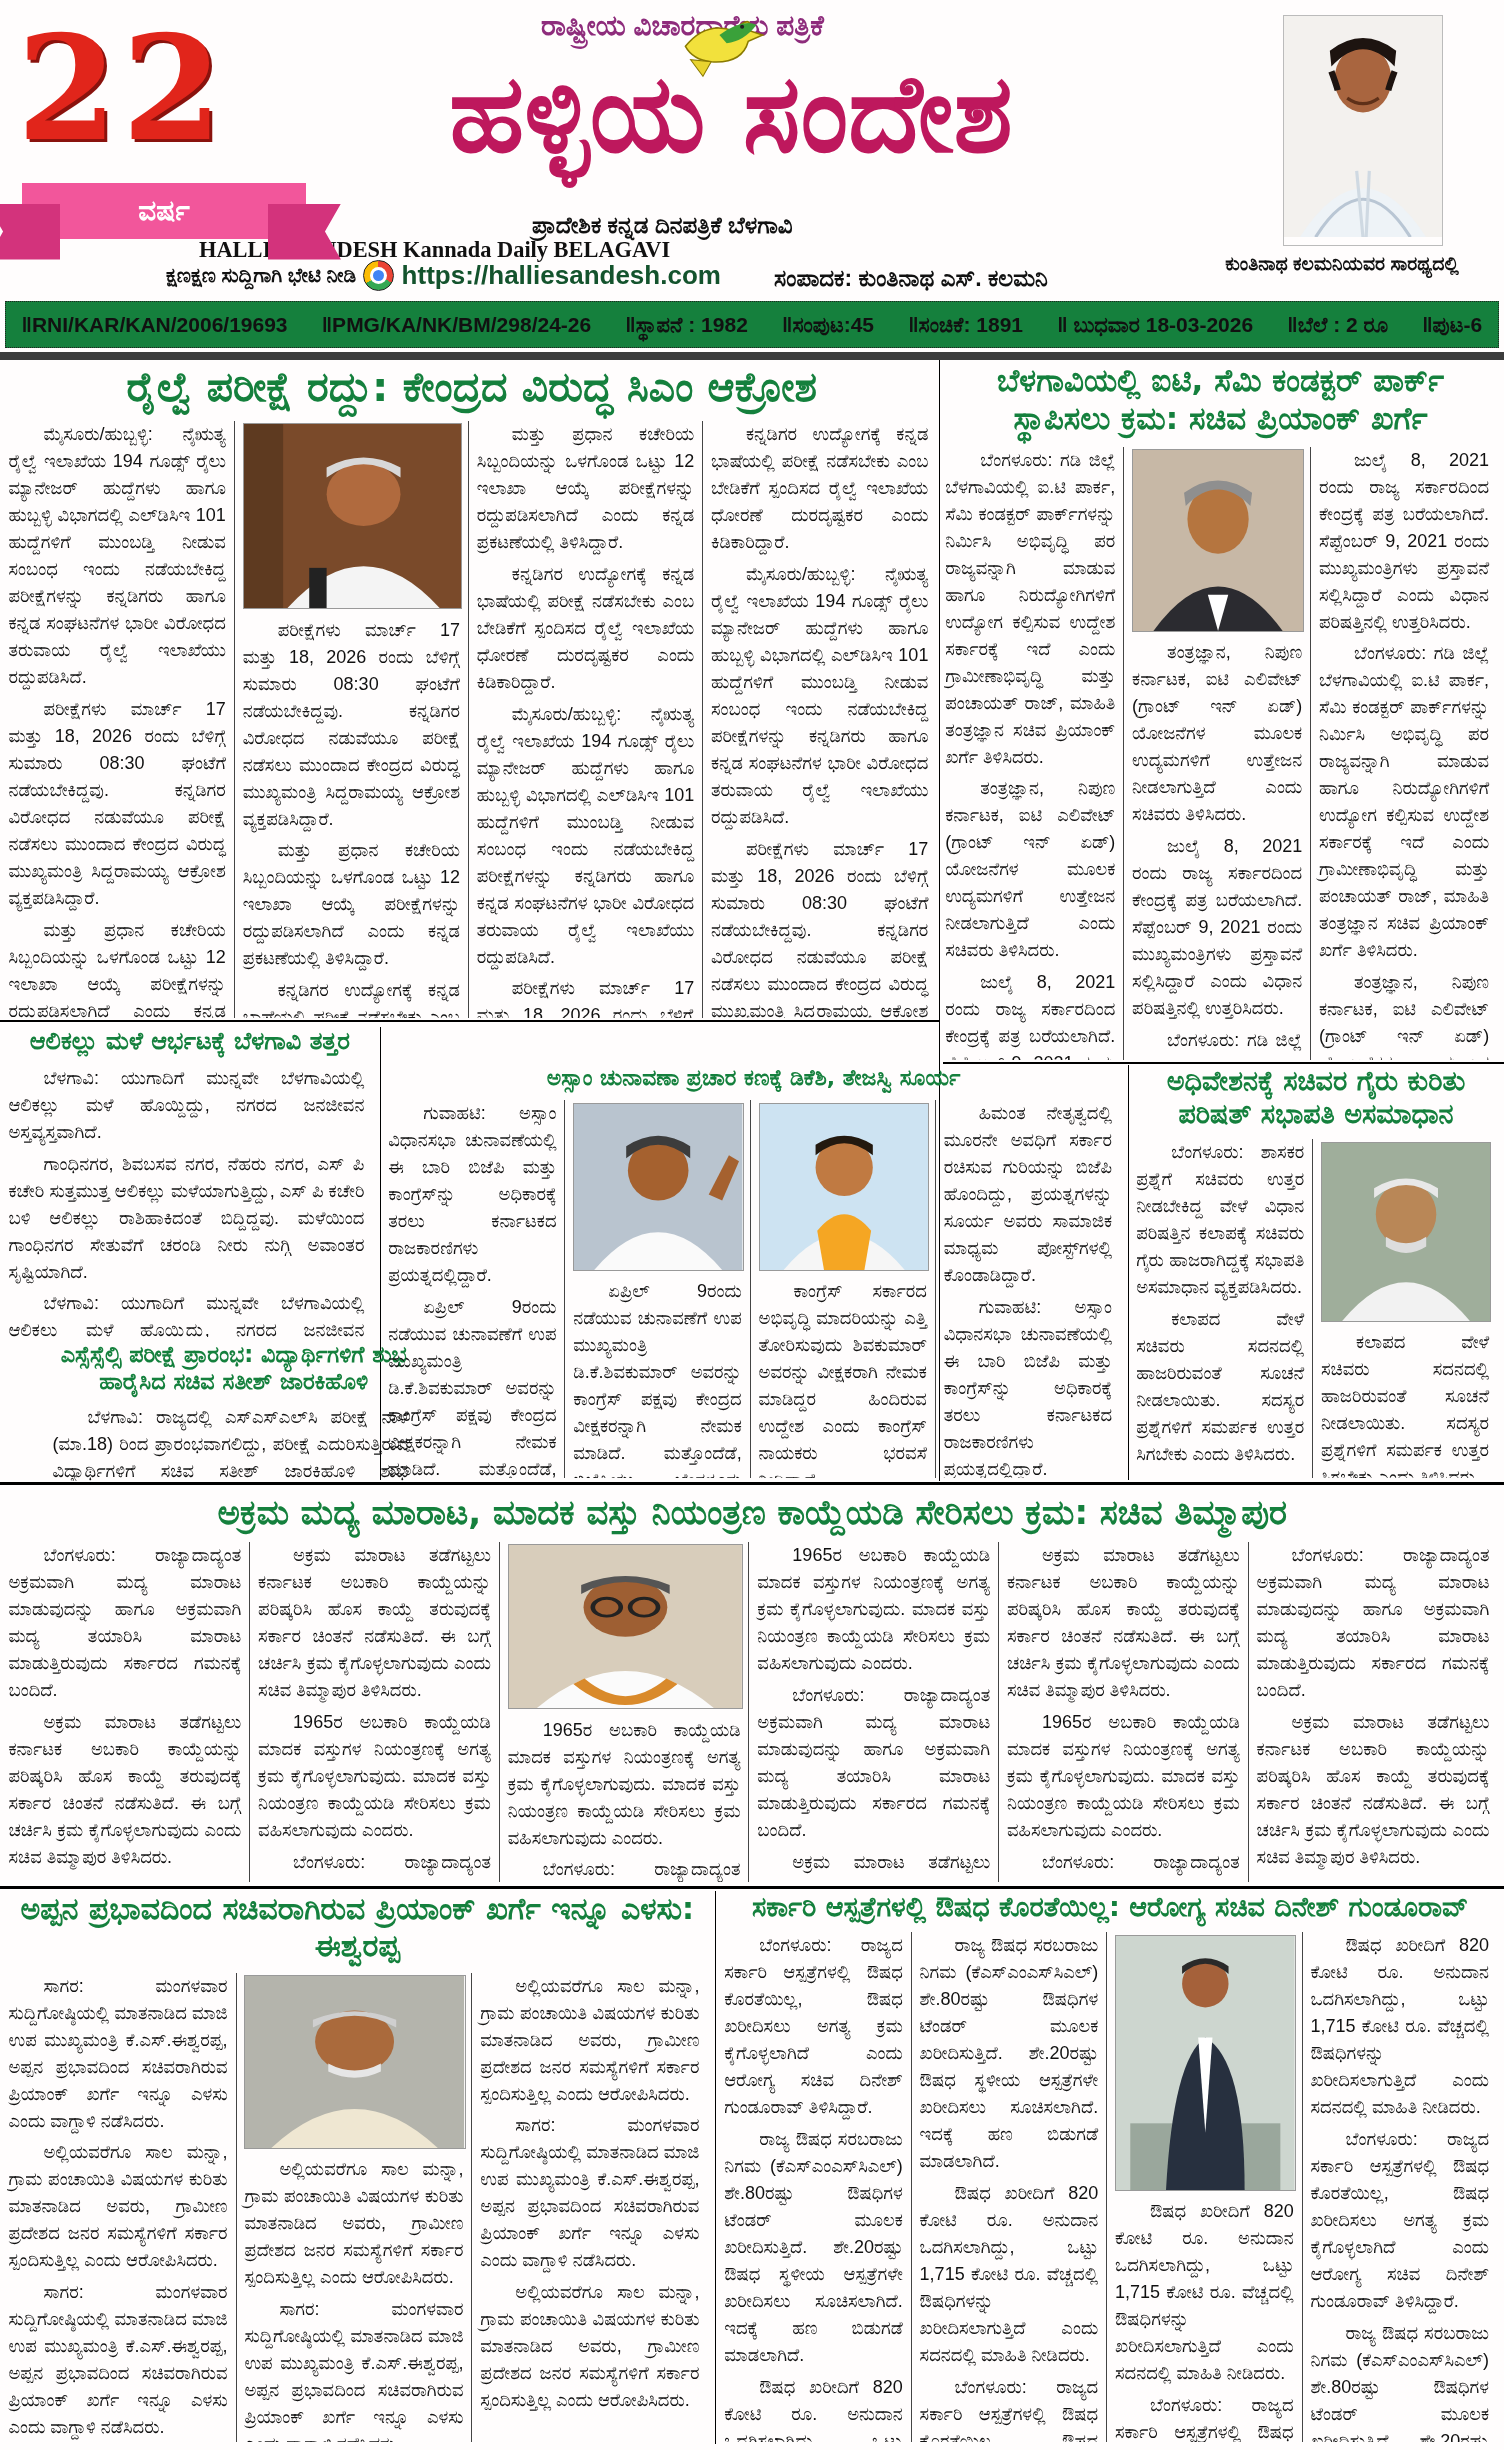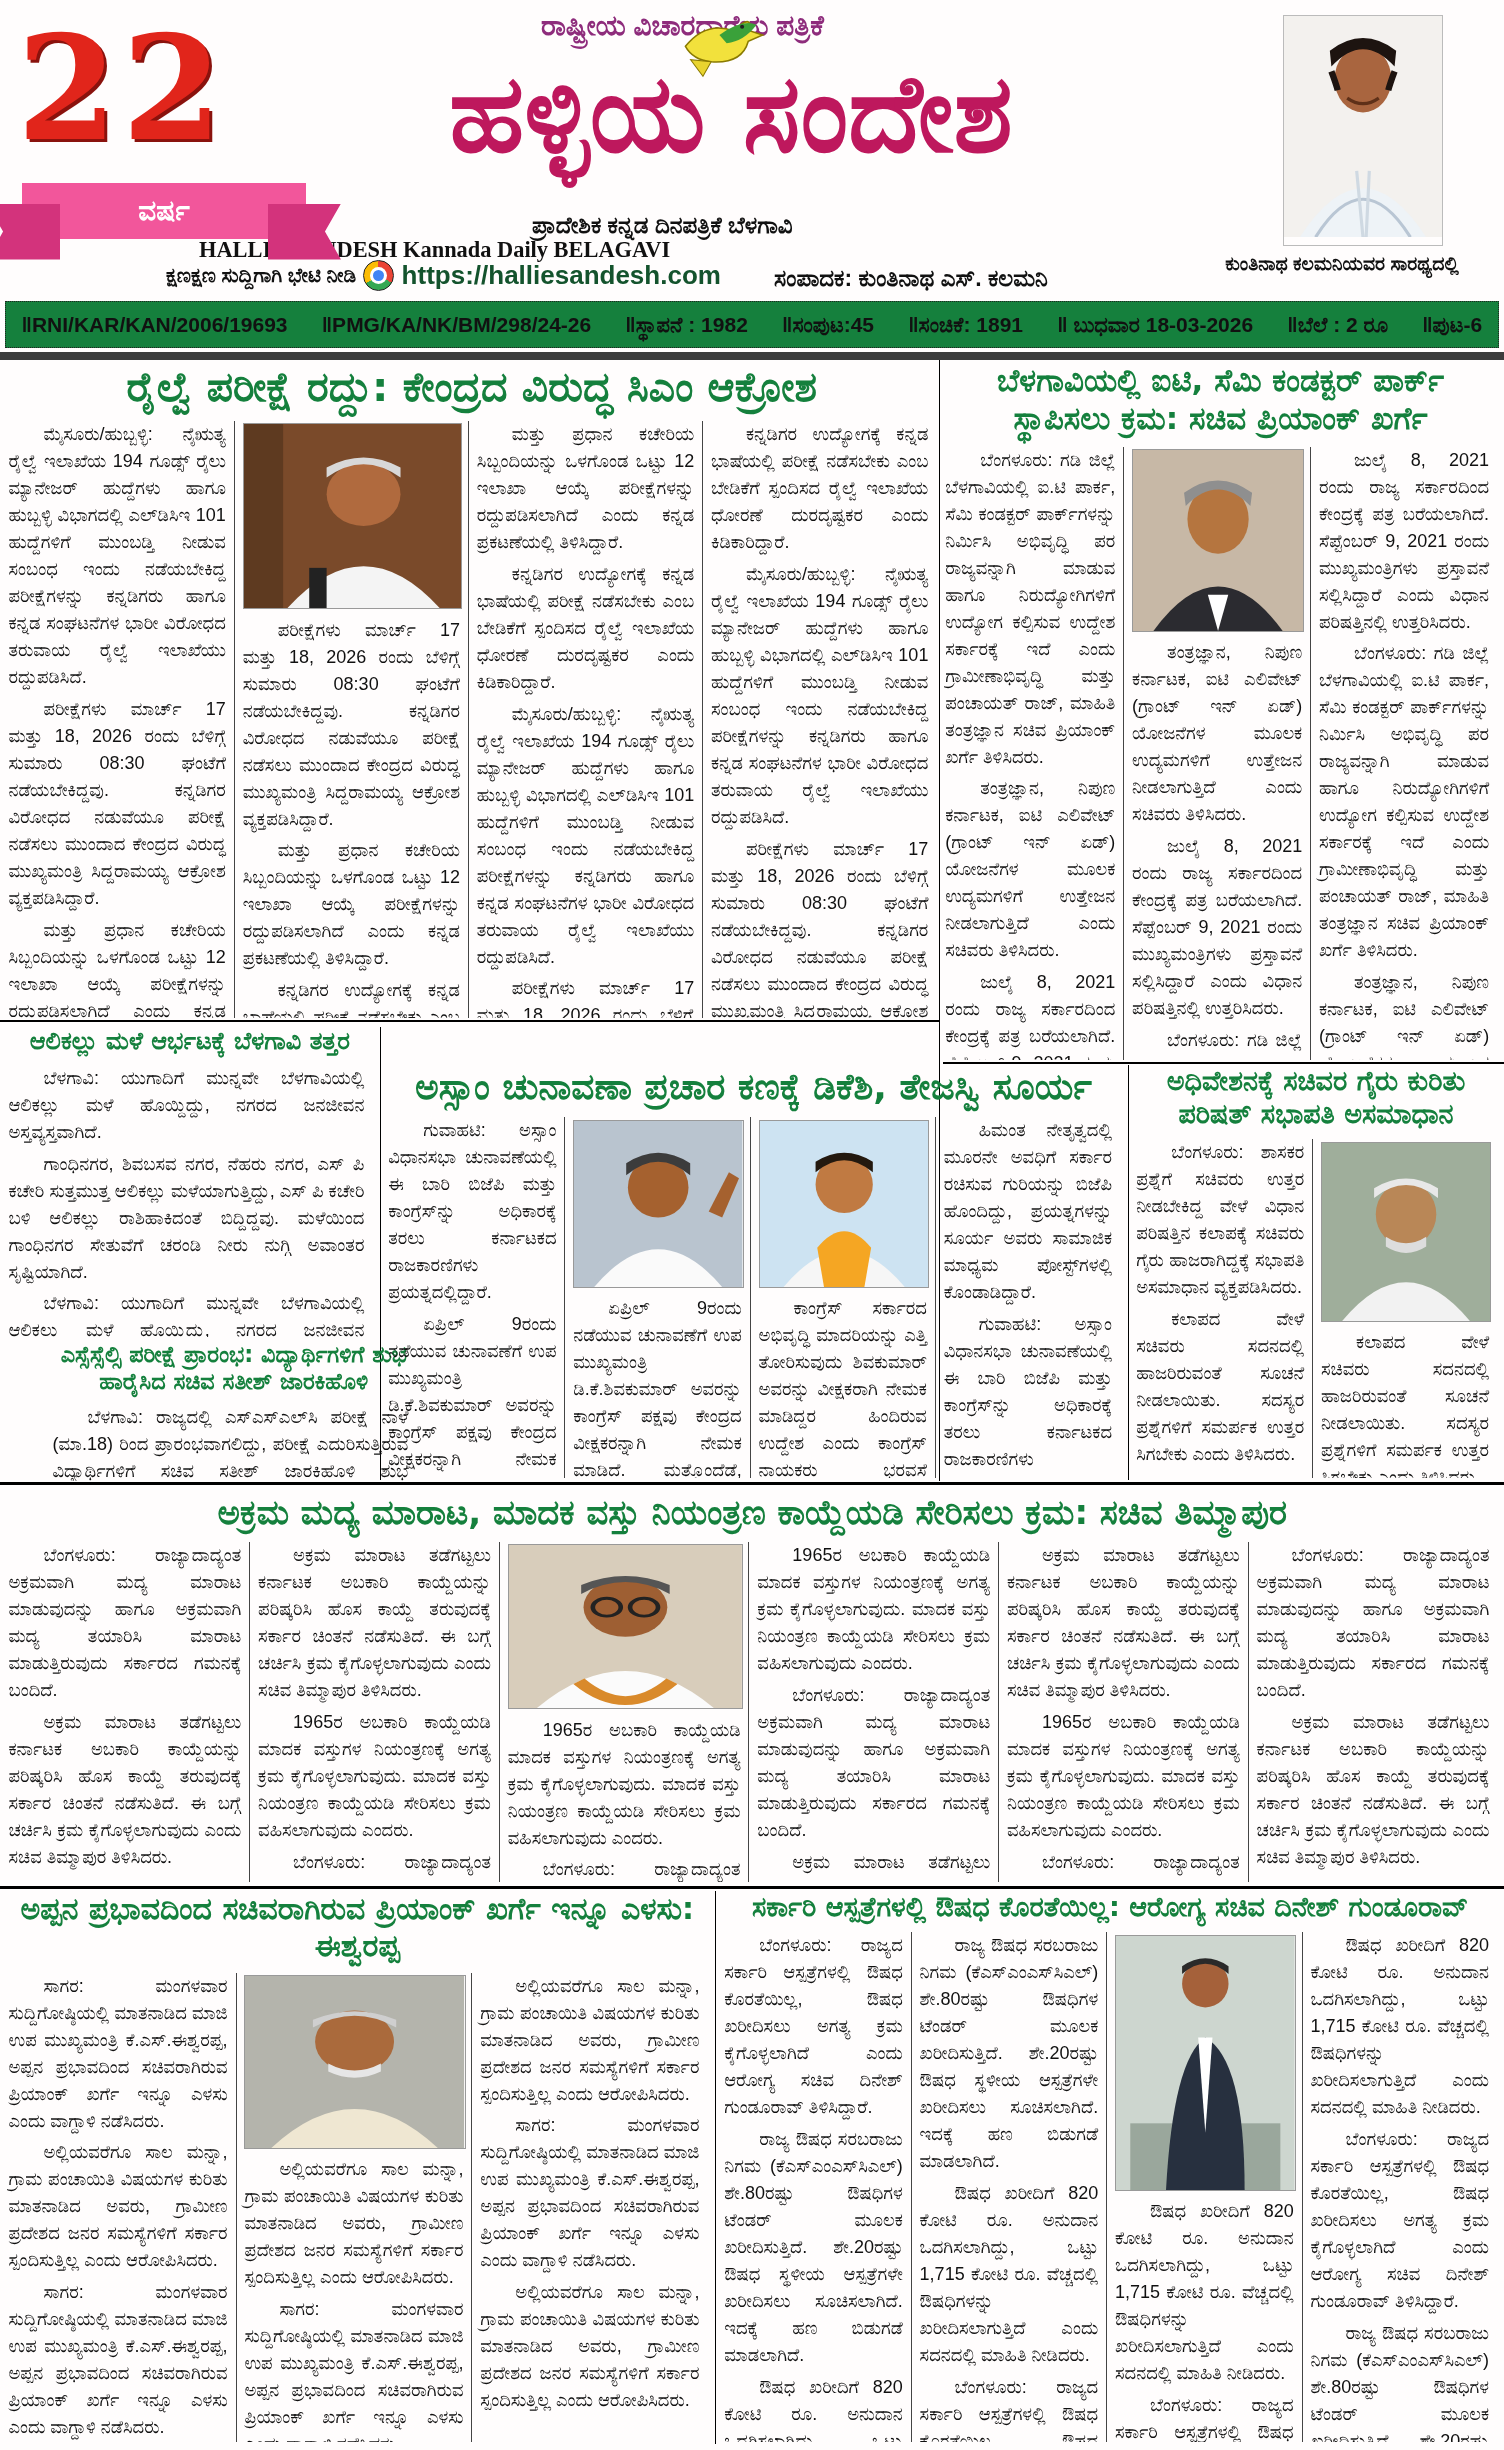"ಅಸ್ಸಾಂ ಚುನಾವಣಾ ಪ್ರಚಾರ ಕಣಕ್ಕೆ ಡಿಕೆಶಿ," div.headline { font-size: 36px -> 22px }
